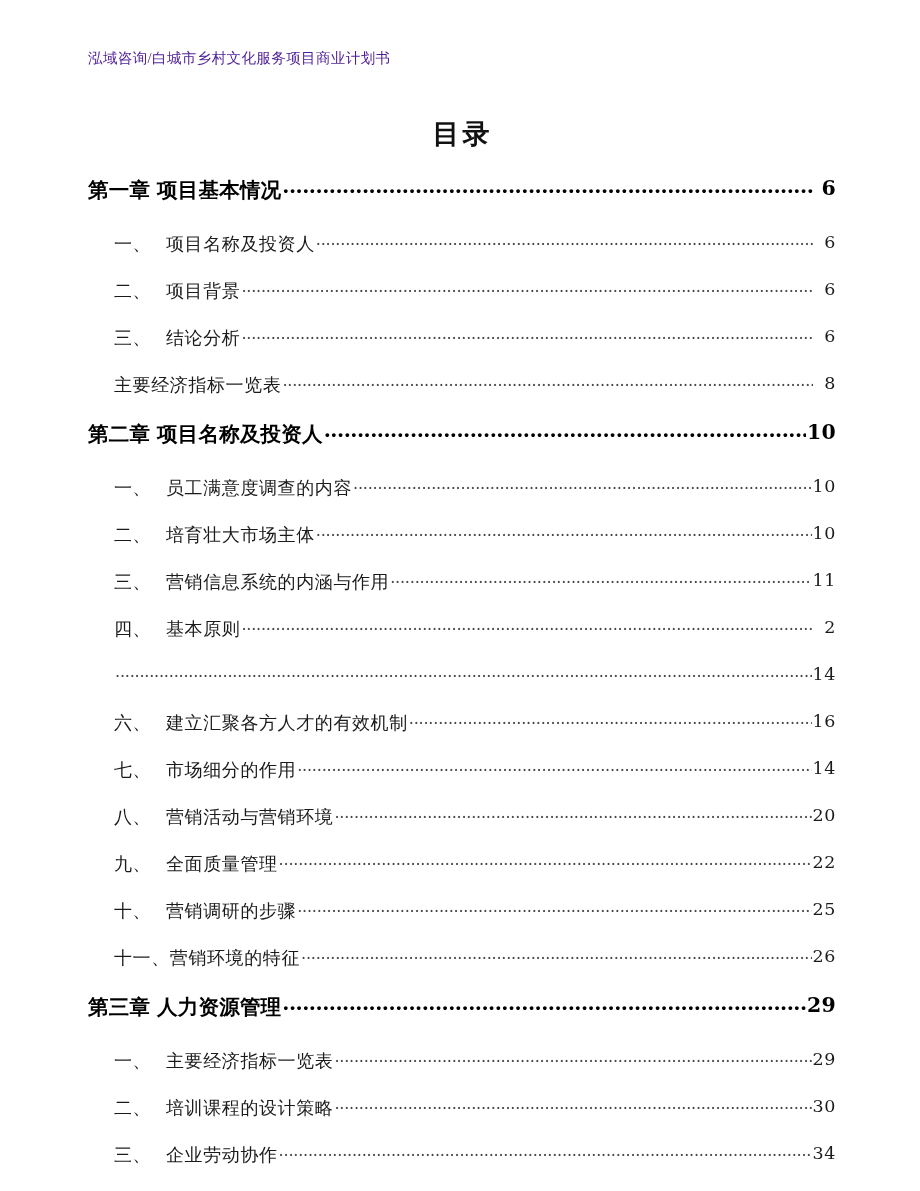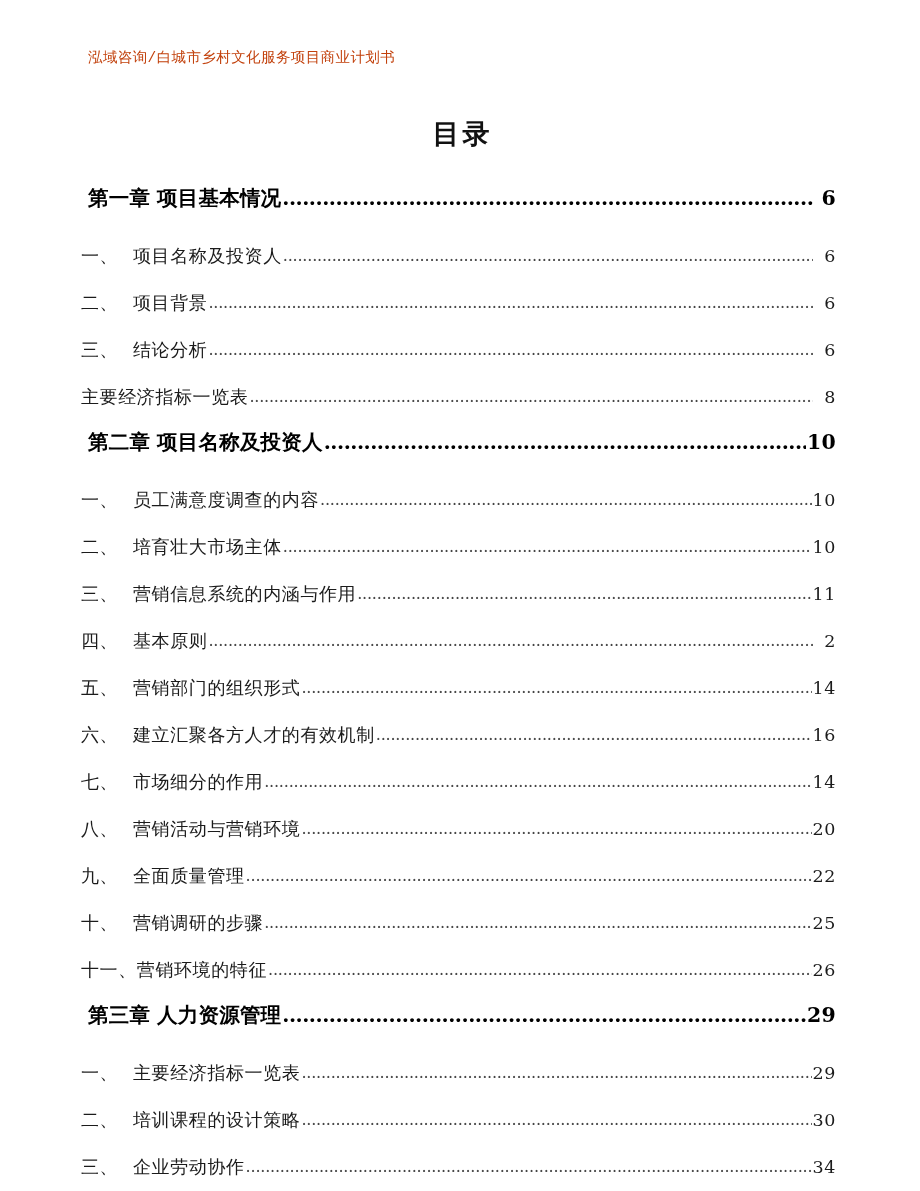"泓域咨询/白城市乡村文化服务项目商业计划书" .doc-header { color: #c2410c -> #4c1d95; font-family: Liberation Mono, monospace -> Liberation Serif, serif }
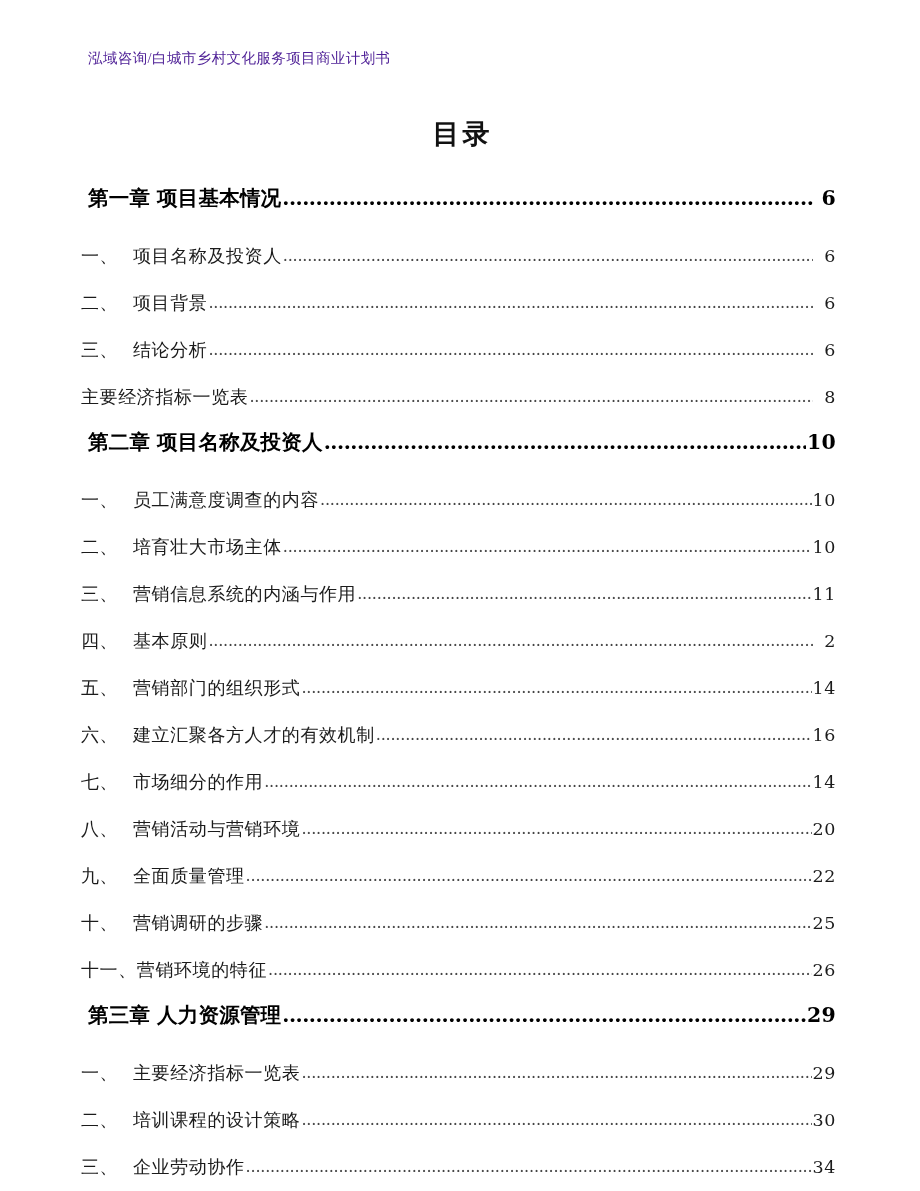"第一章 项目基本情况" .toc-row { align-items: center -> flex-start }
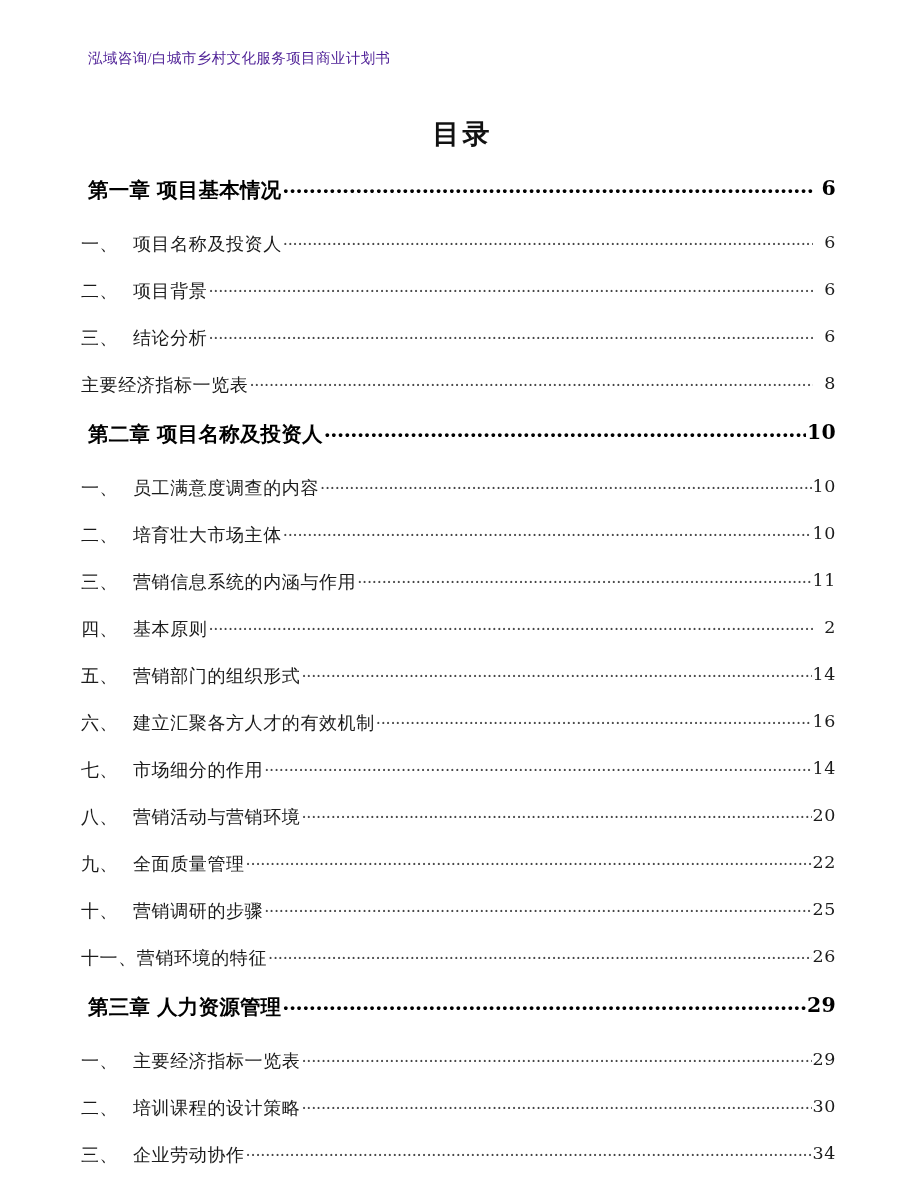"一、 项目名称及投资人" .toc-row.level-2 { padding-left: 81px -> 114px }
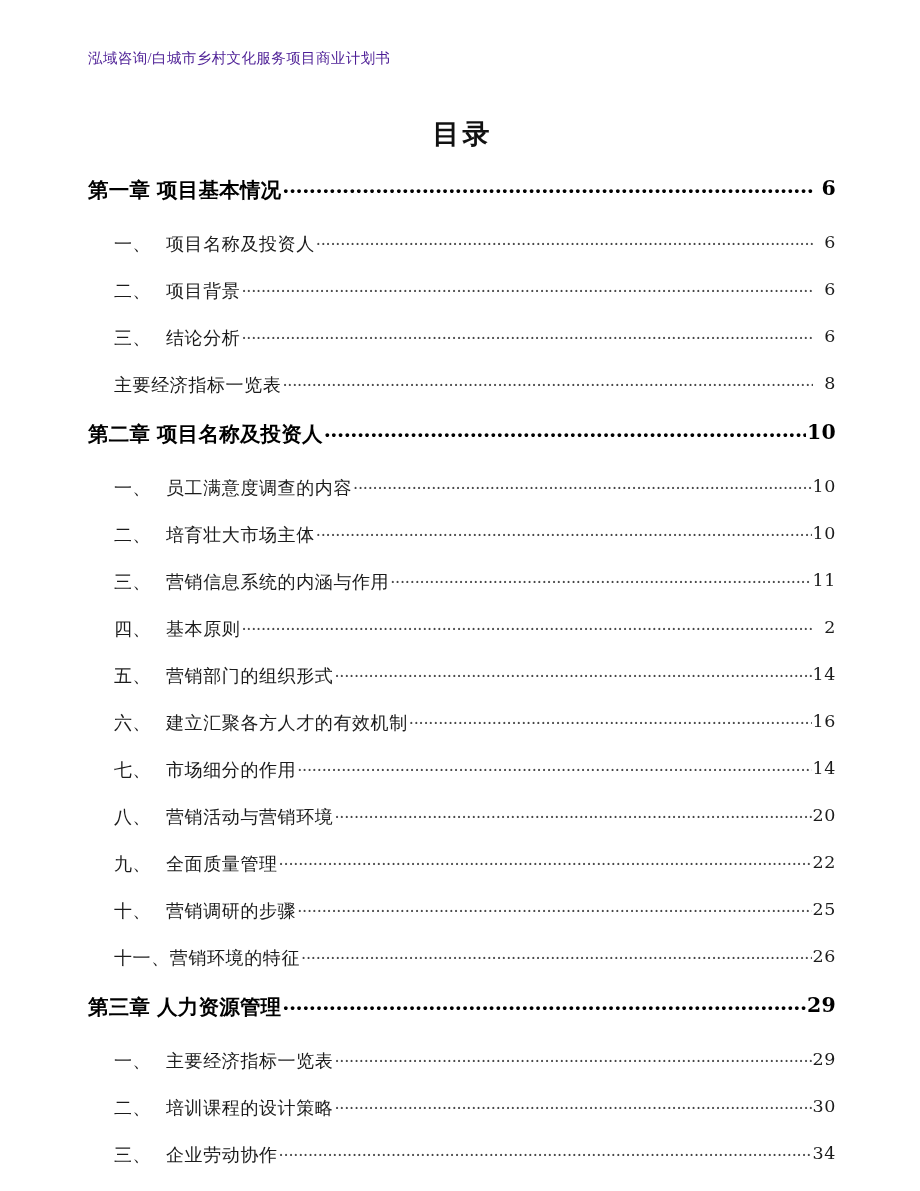"五、 营销部门的组织形式" span.label { html: <span><span>五、</span><span>营销部门的组织形式</span></span> -> none }
